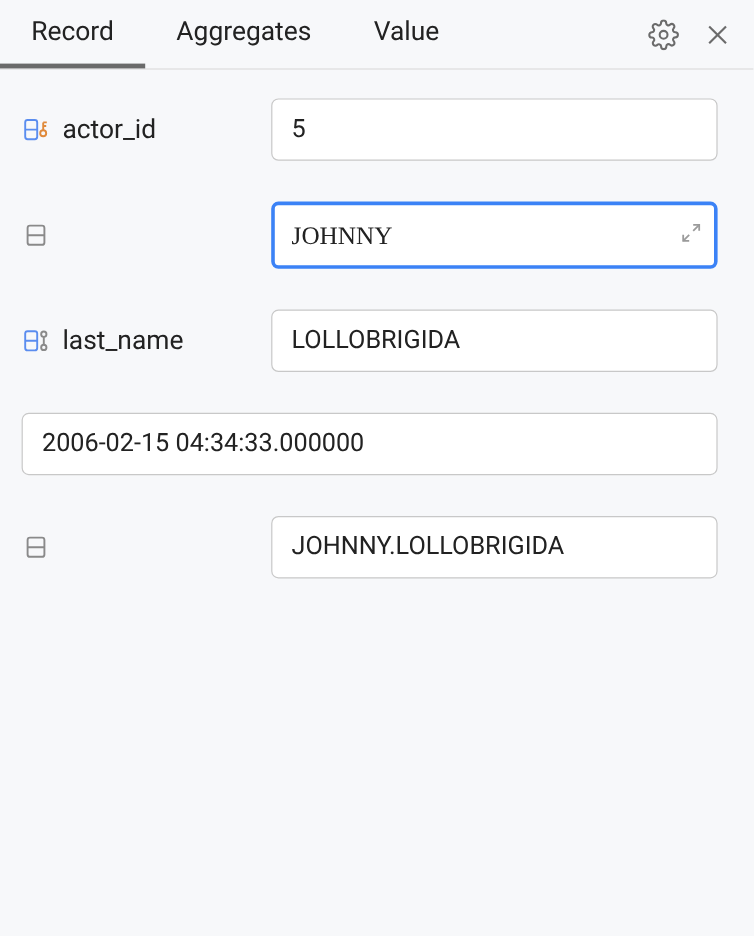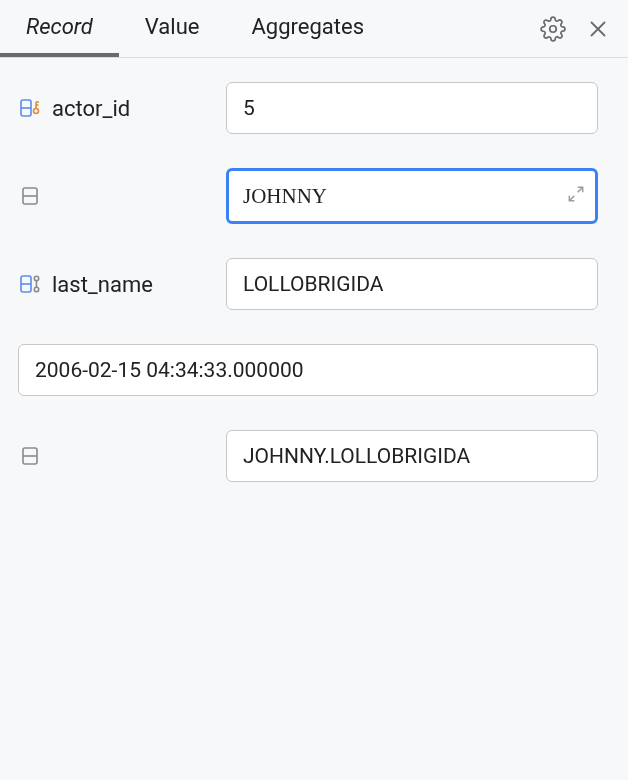"Record" .tab.active { font-style: italic -> none }
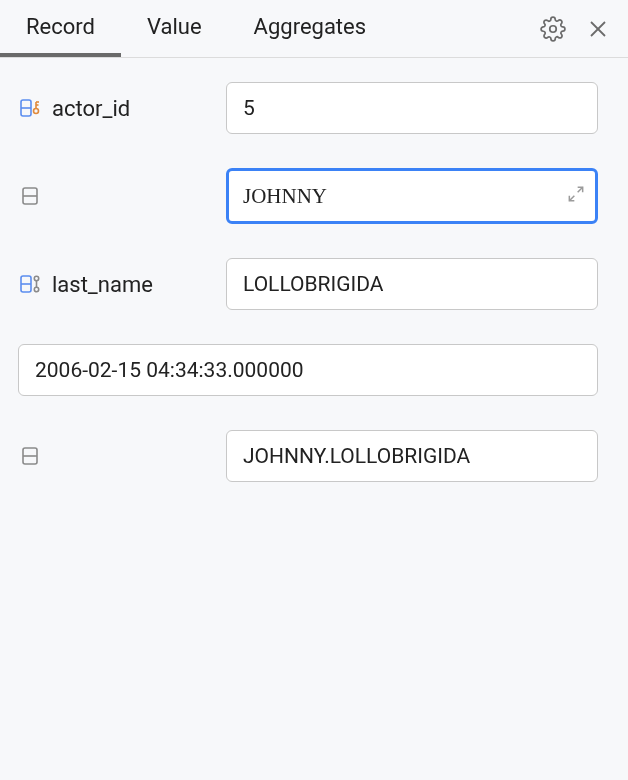"Value" div.tab { order: before "Aggregates" -> after "Aggregates" }
